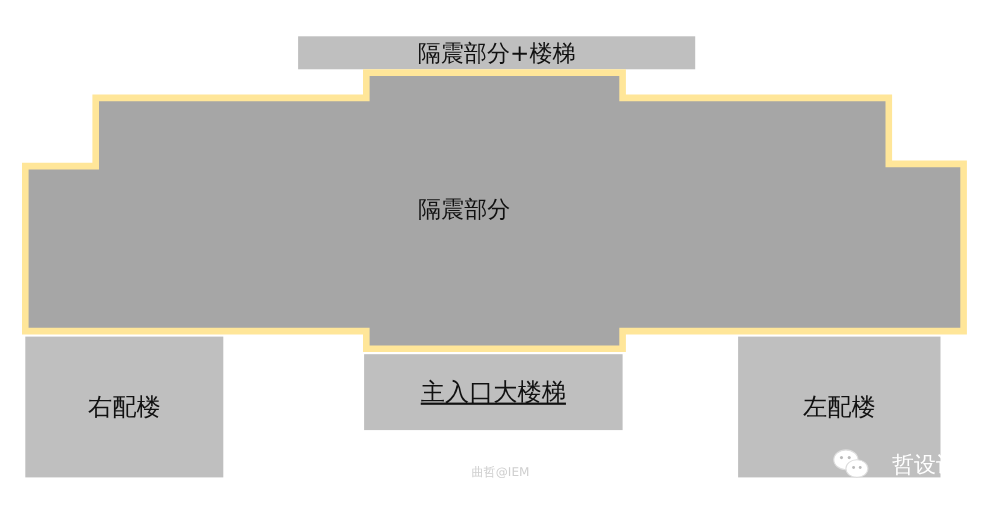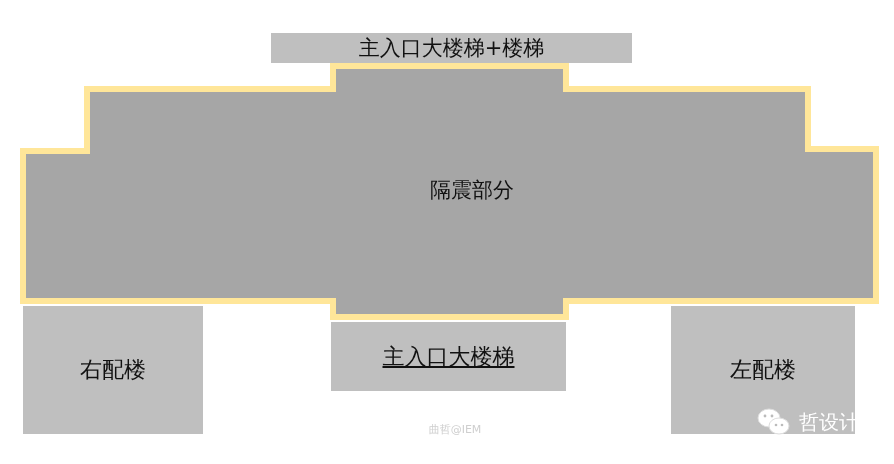"主入口大楼梯+楼梯" span { text: 主入口大楼梯+ -> 隔震部分+ }
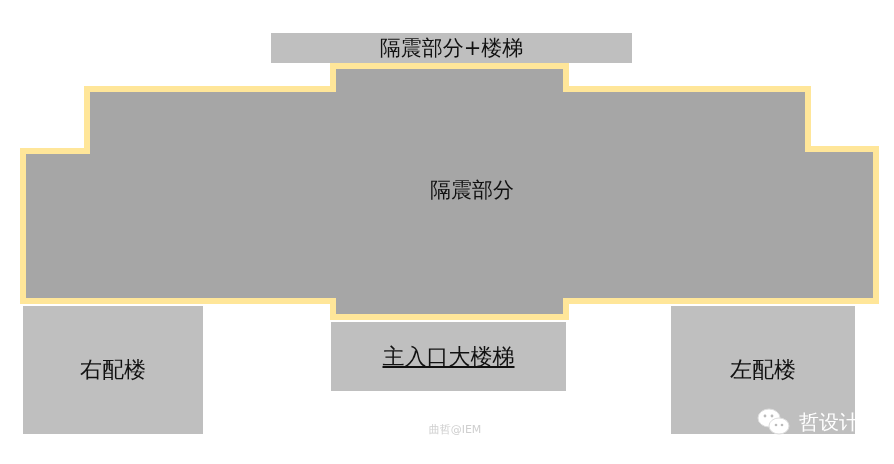"隔震部分" .center-label { text-align: right -> left }
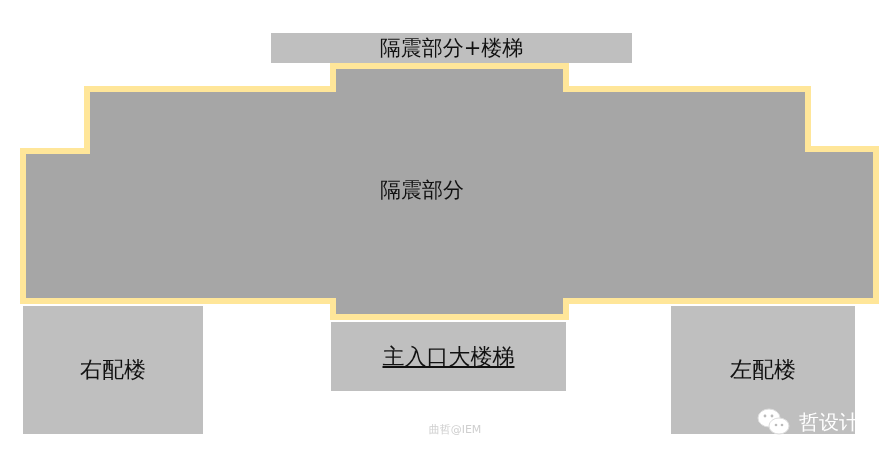"哲设计" .wm { gap: 7px -> 19px }
